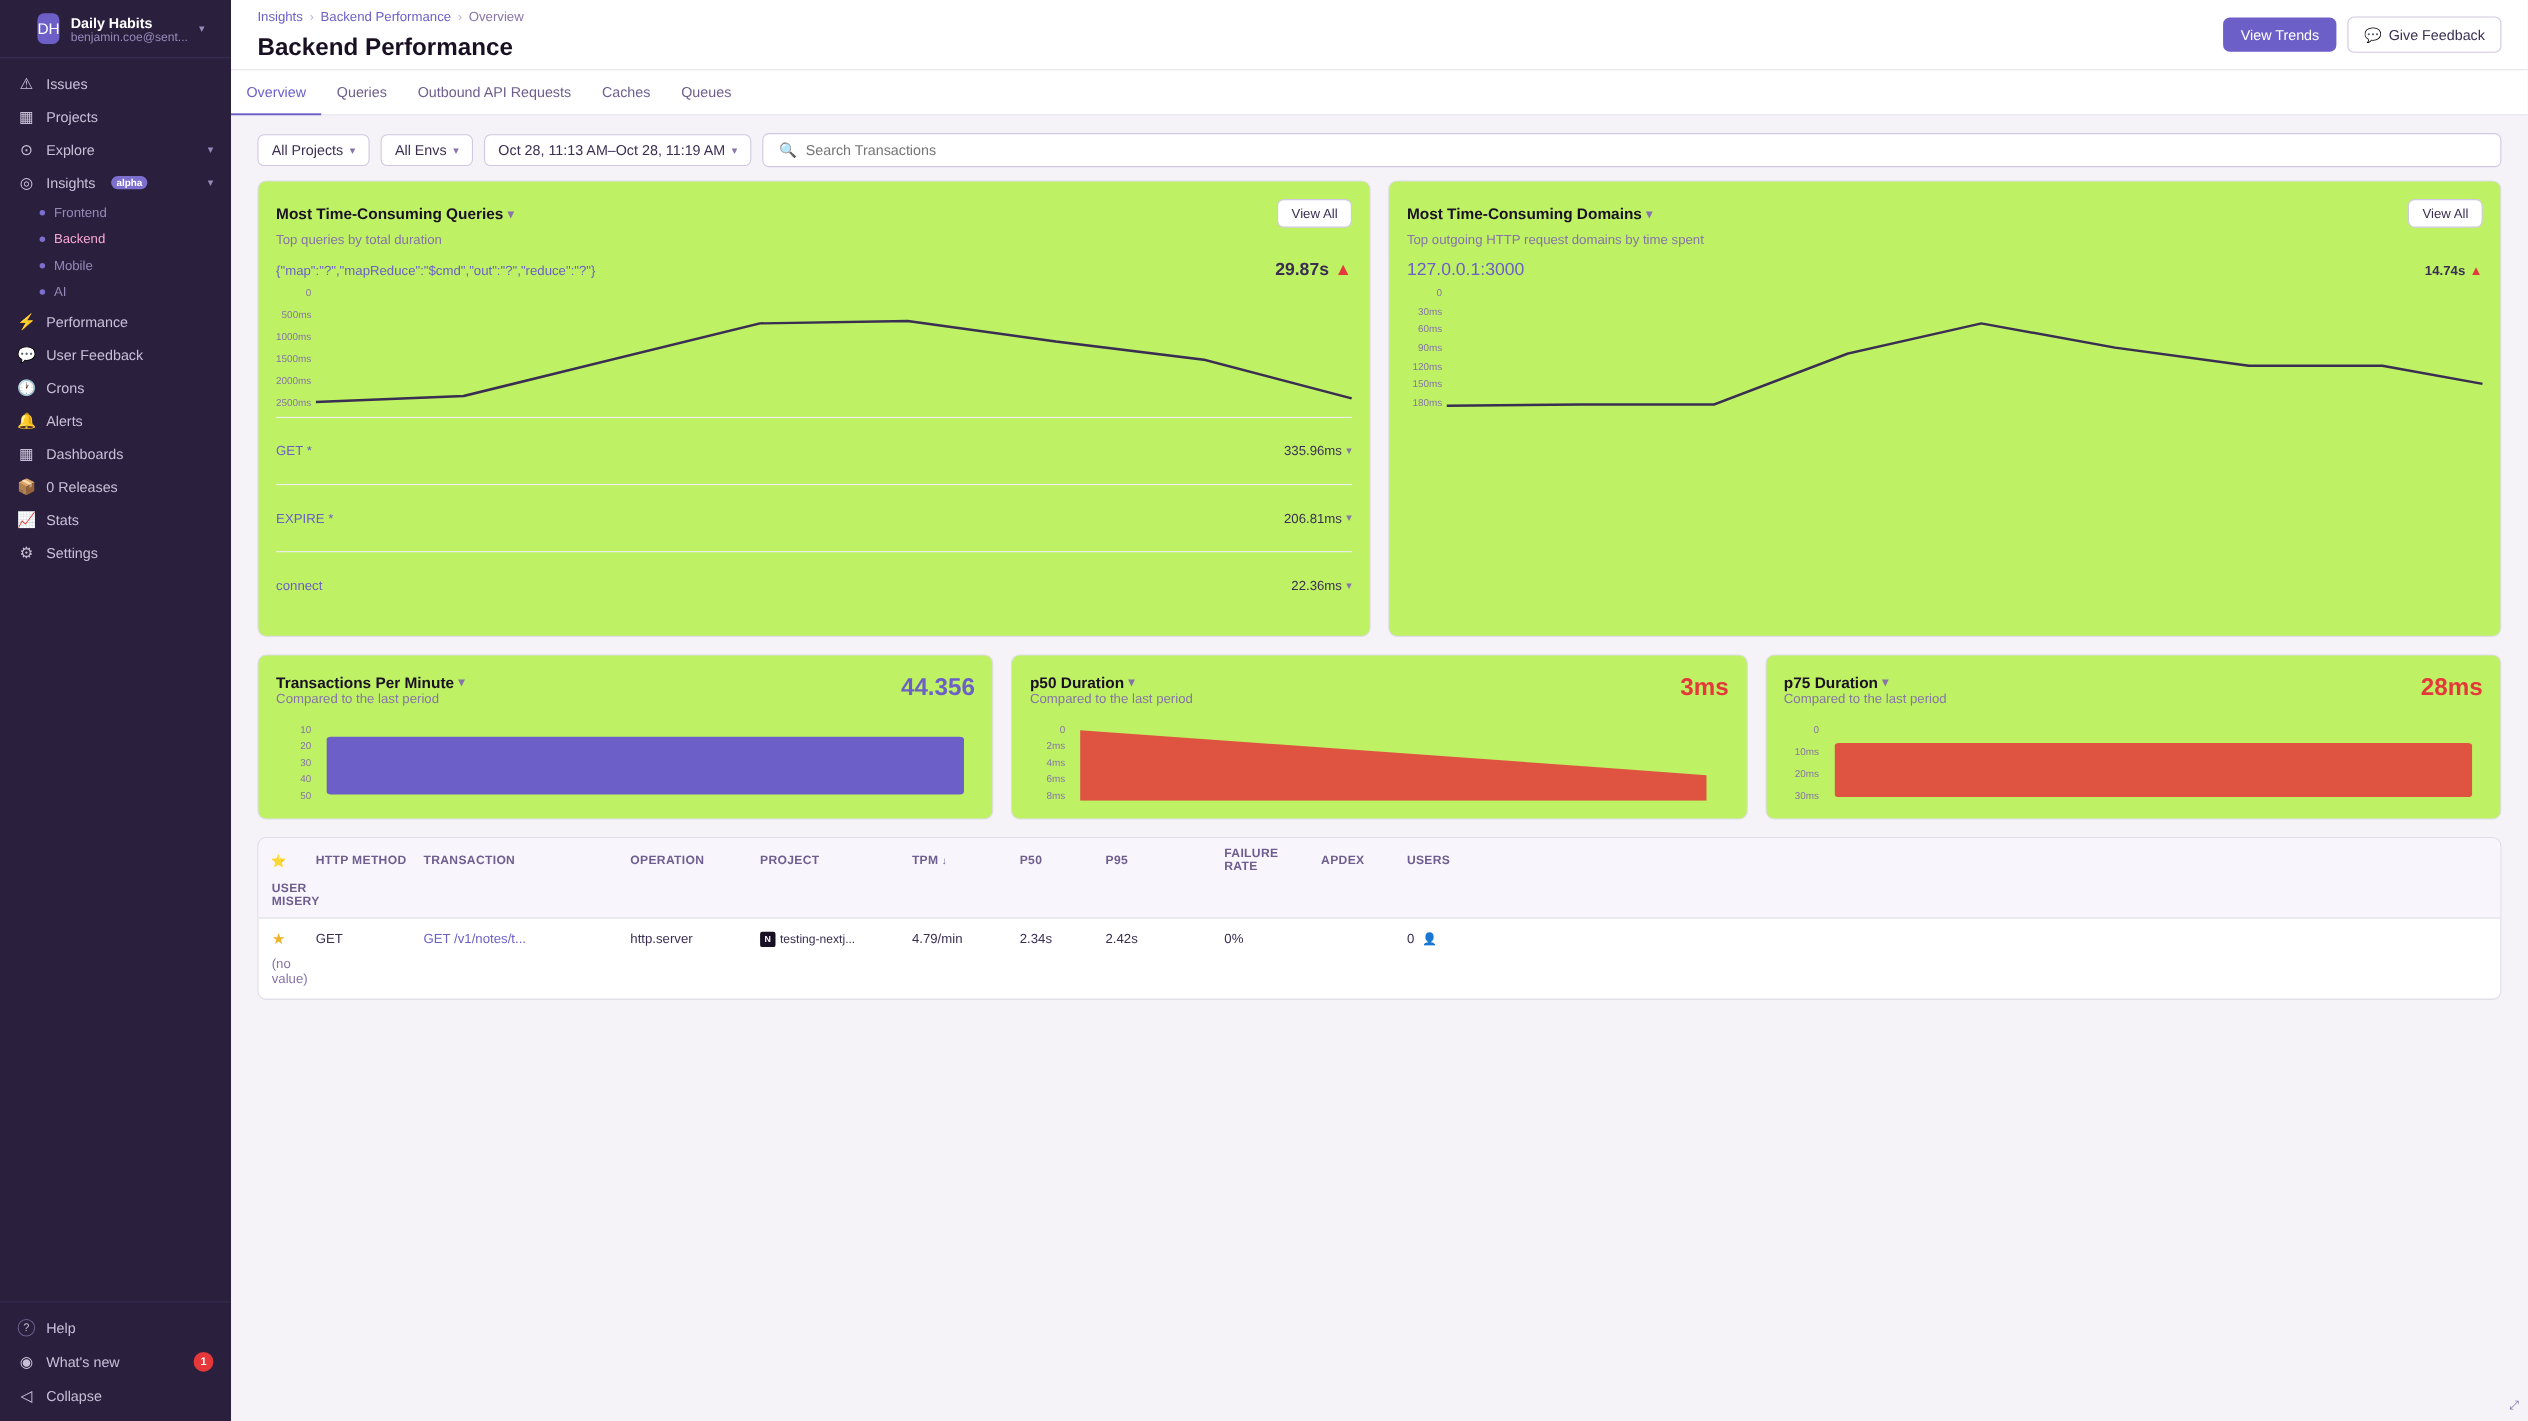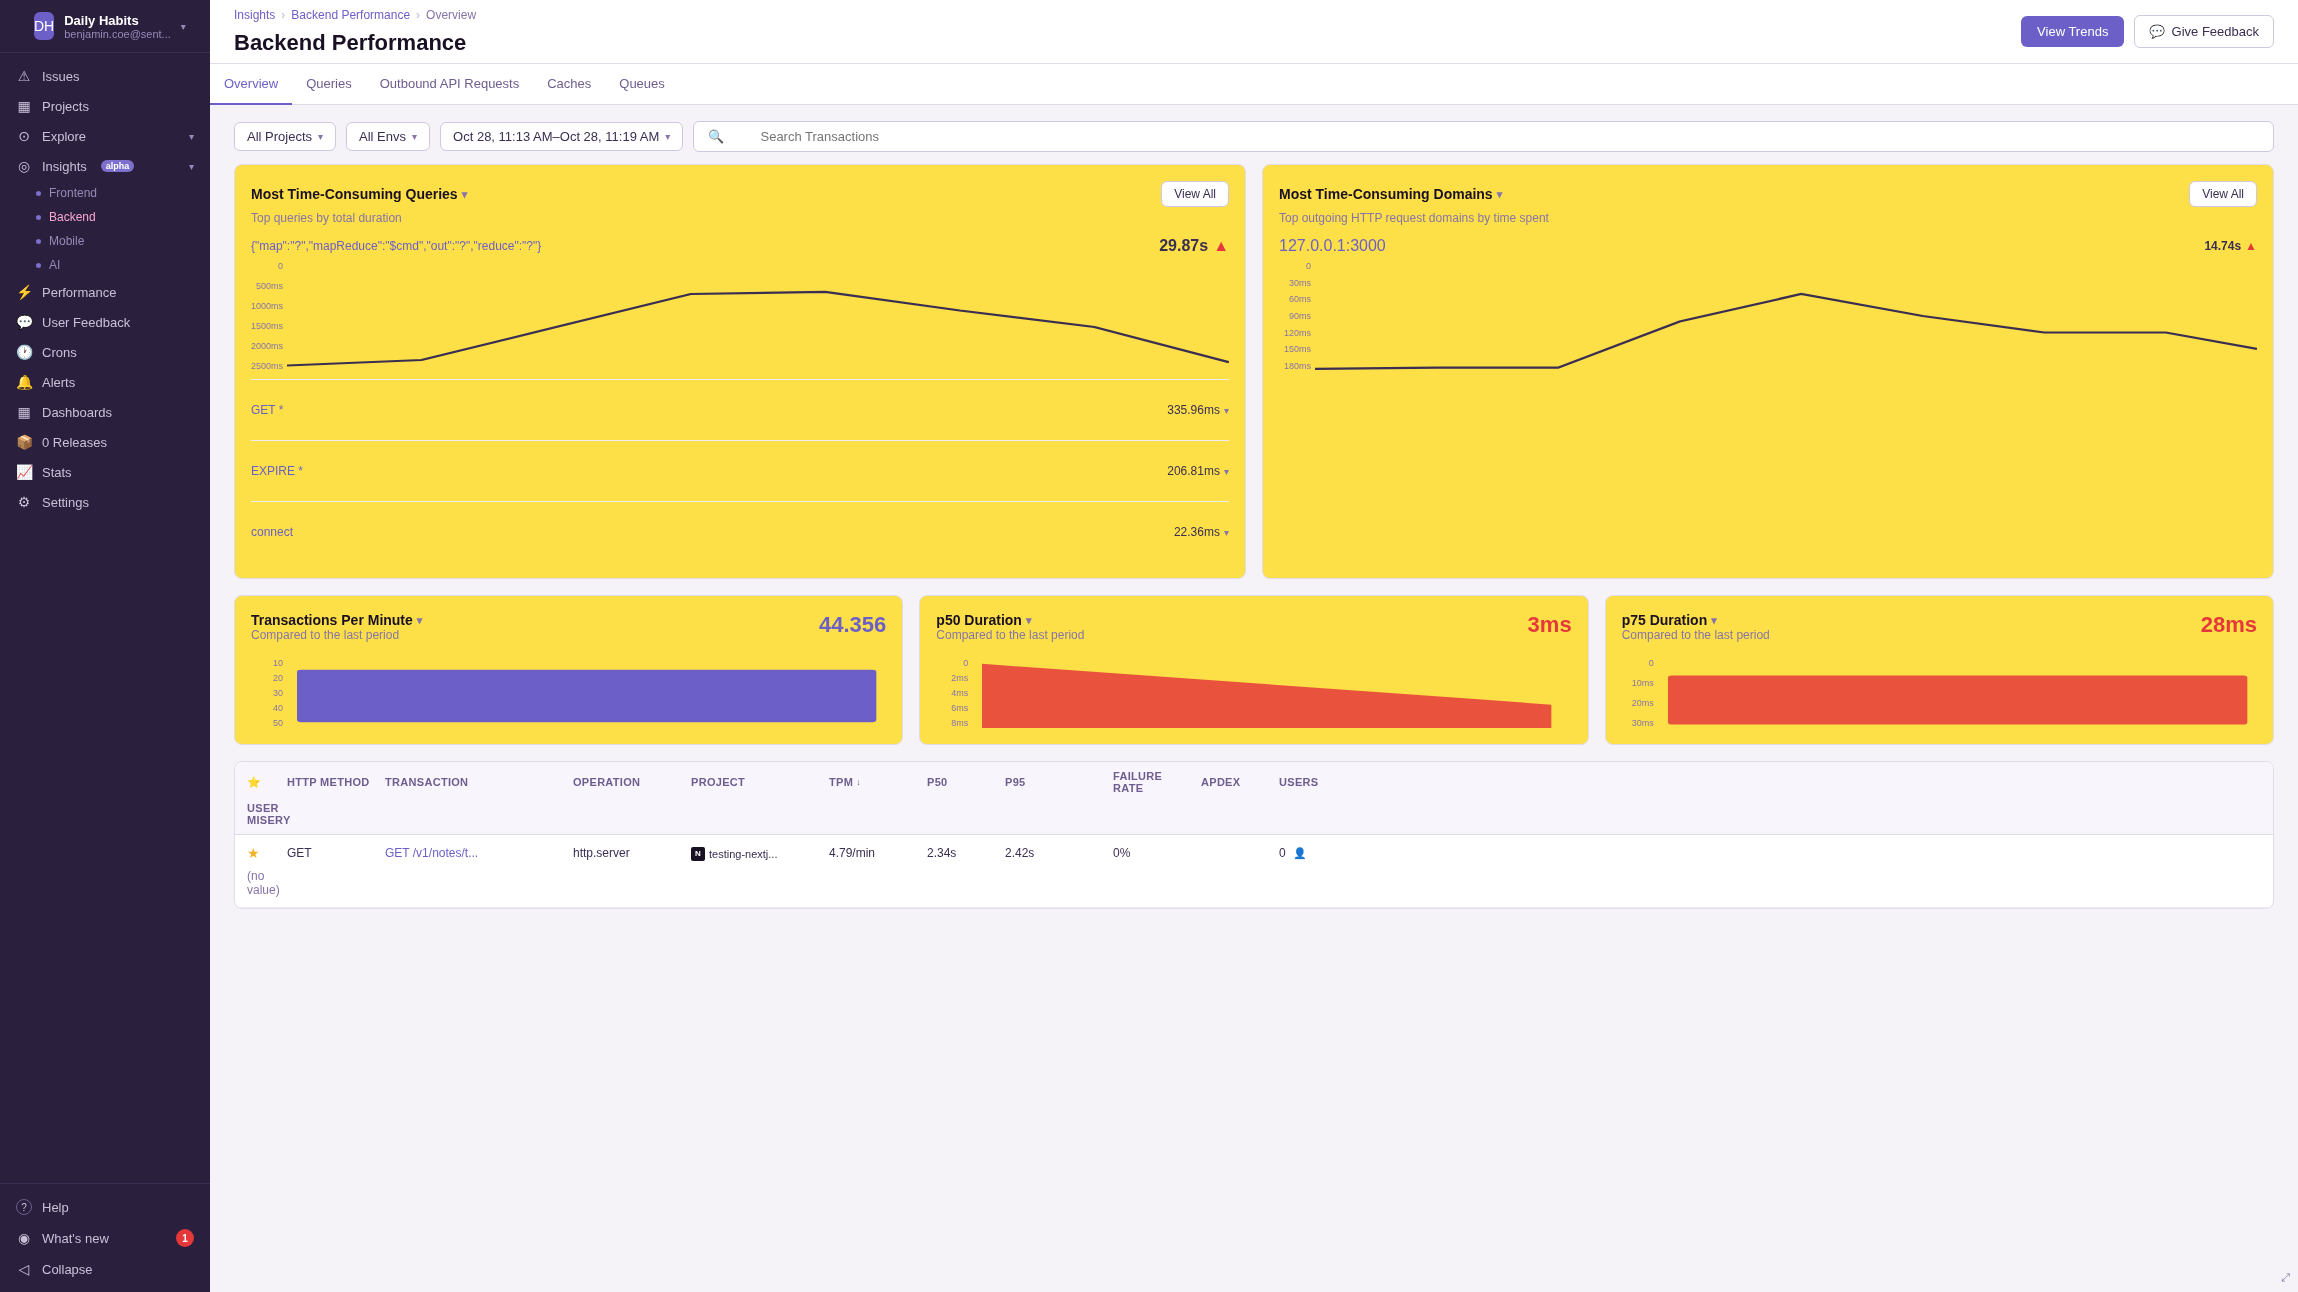"Search Transactions" .search-bar input { margin-left: 28px -> none }
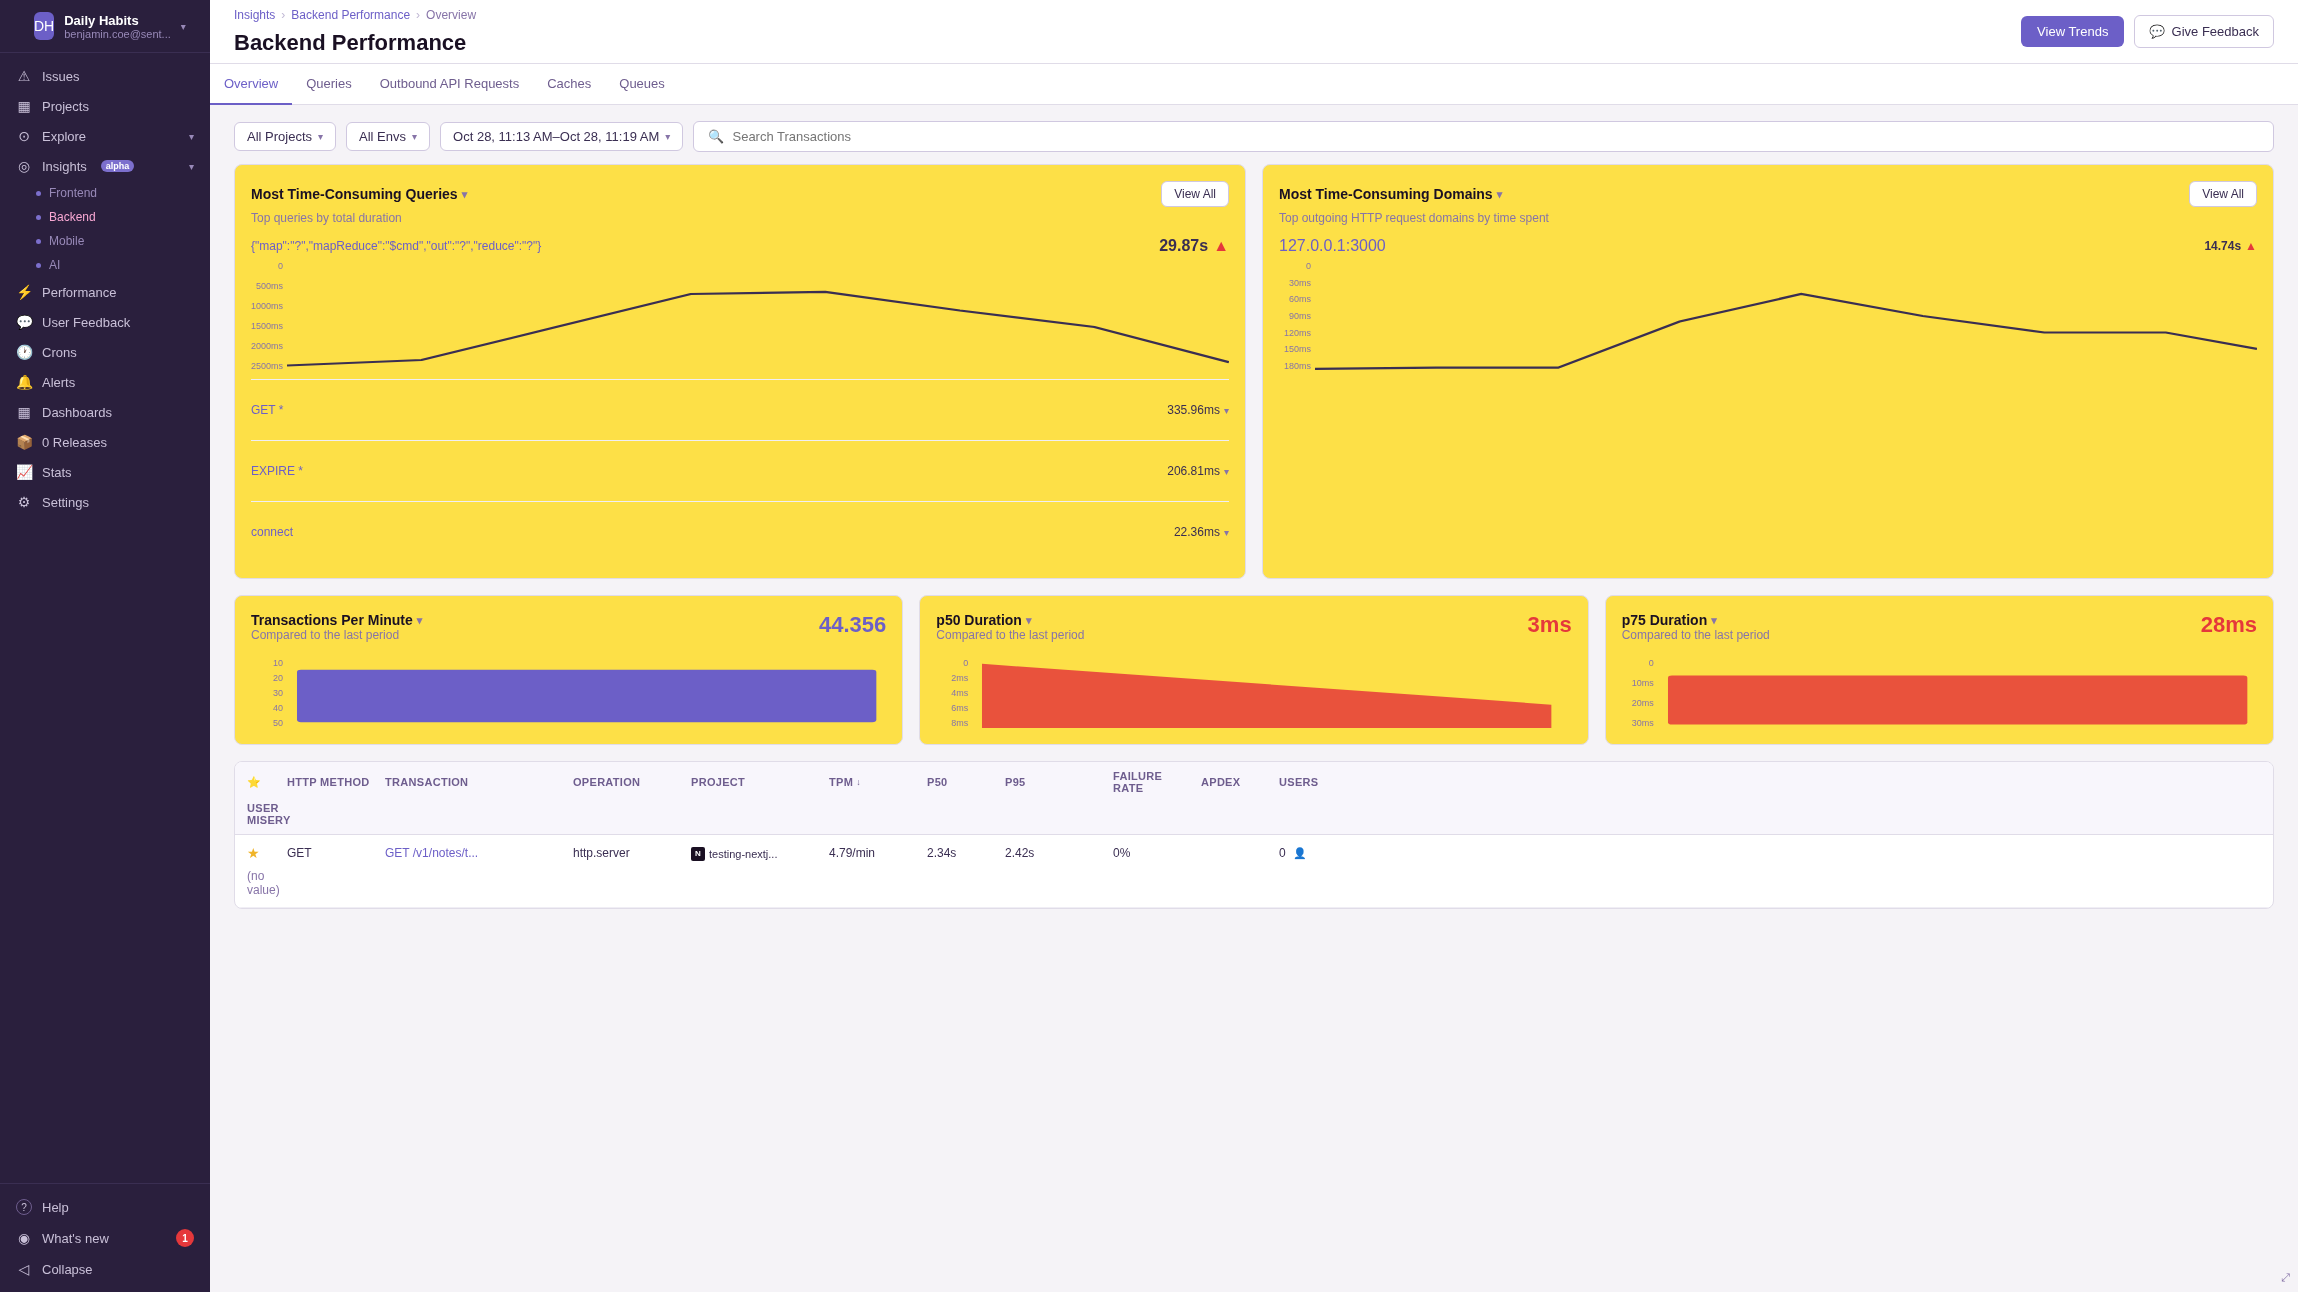"Most Time-Consuming Queries" .panel { background: #fde047 -> #bef264 }
